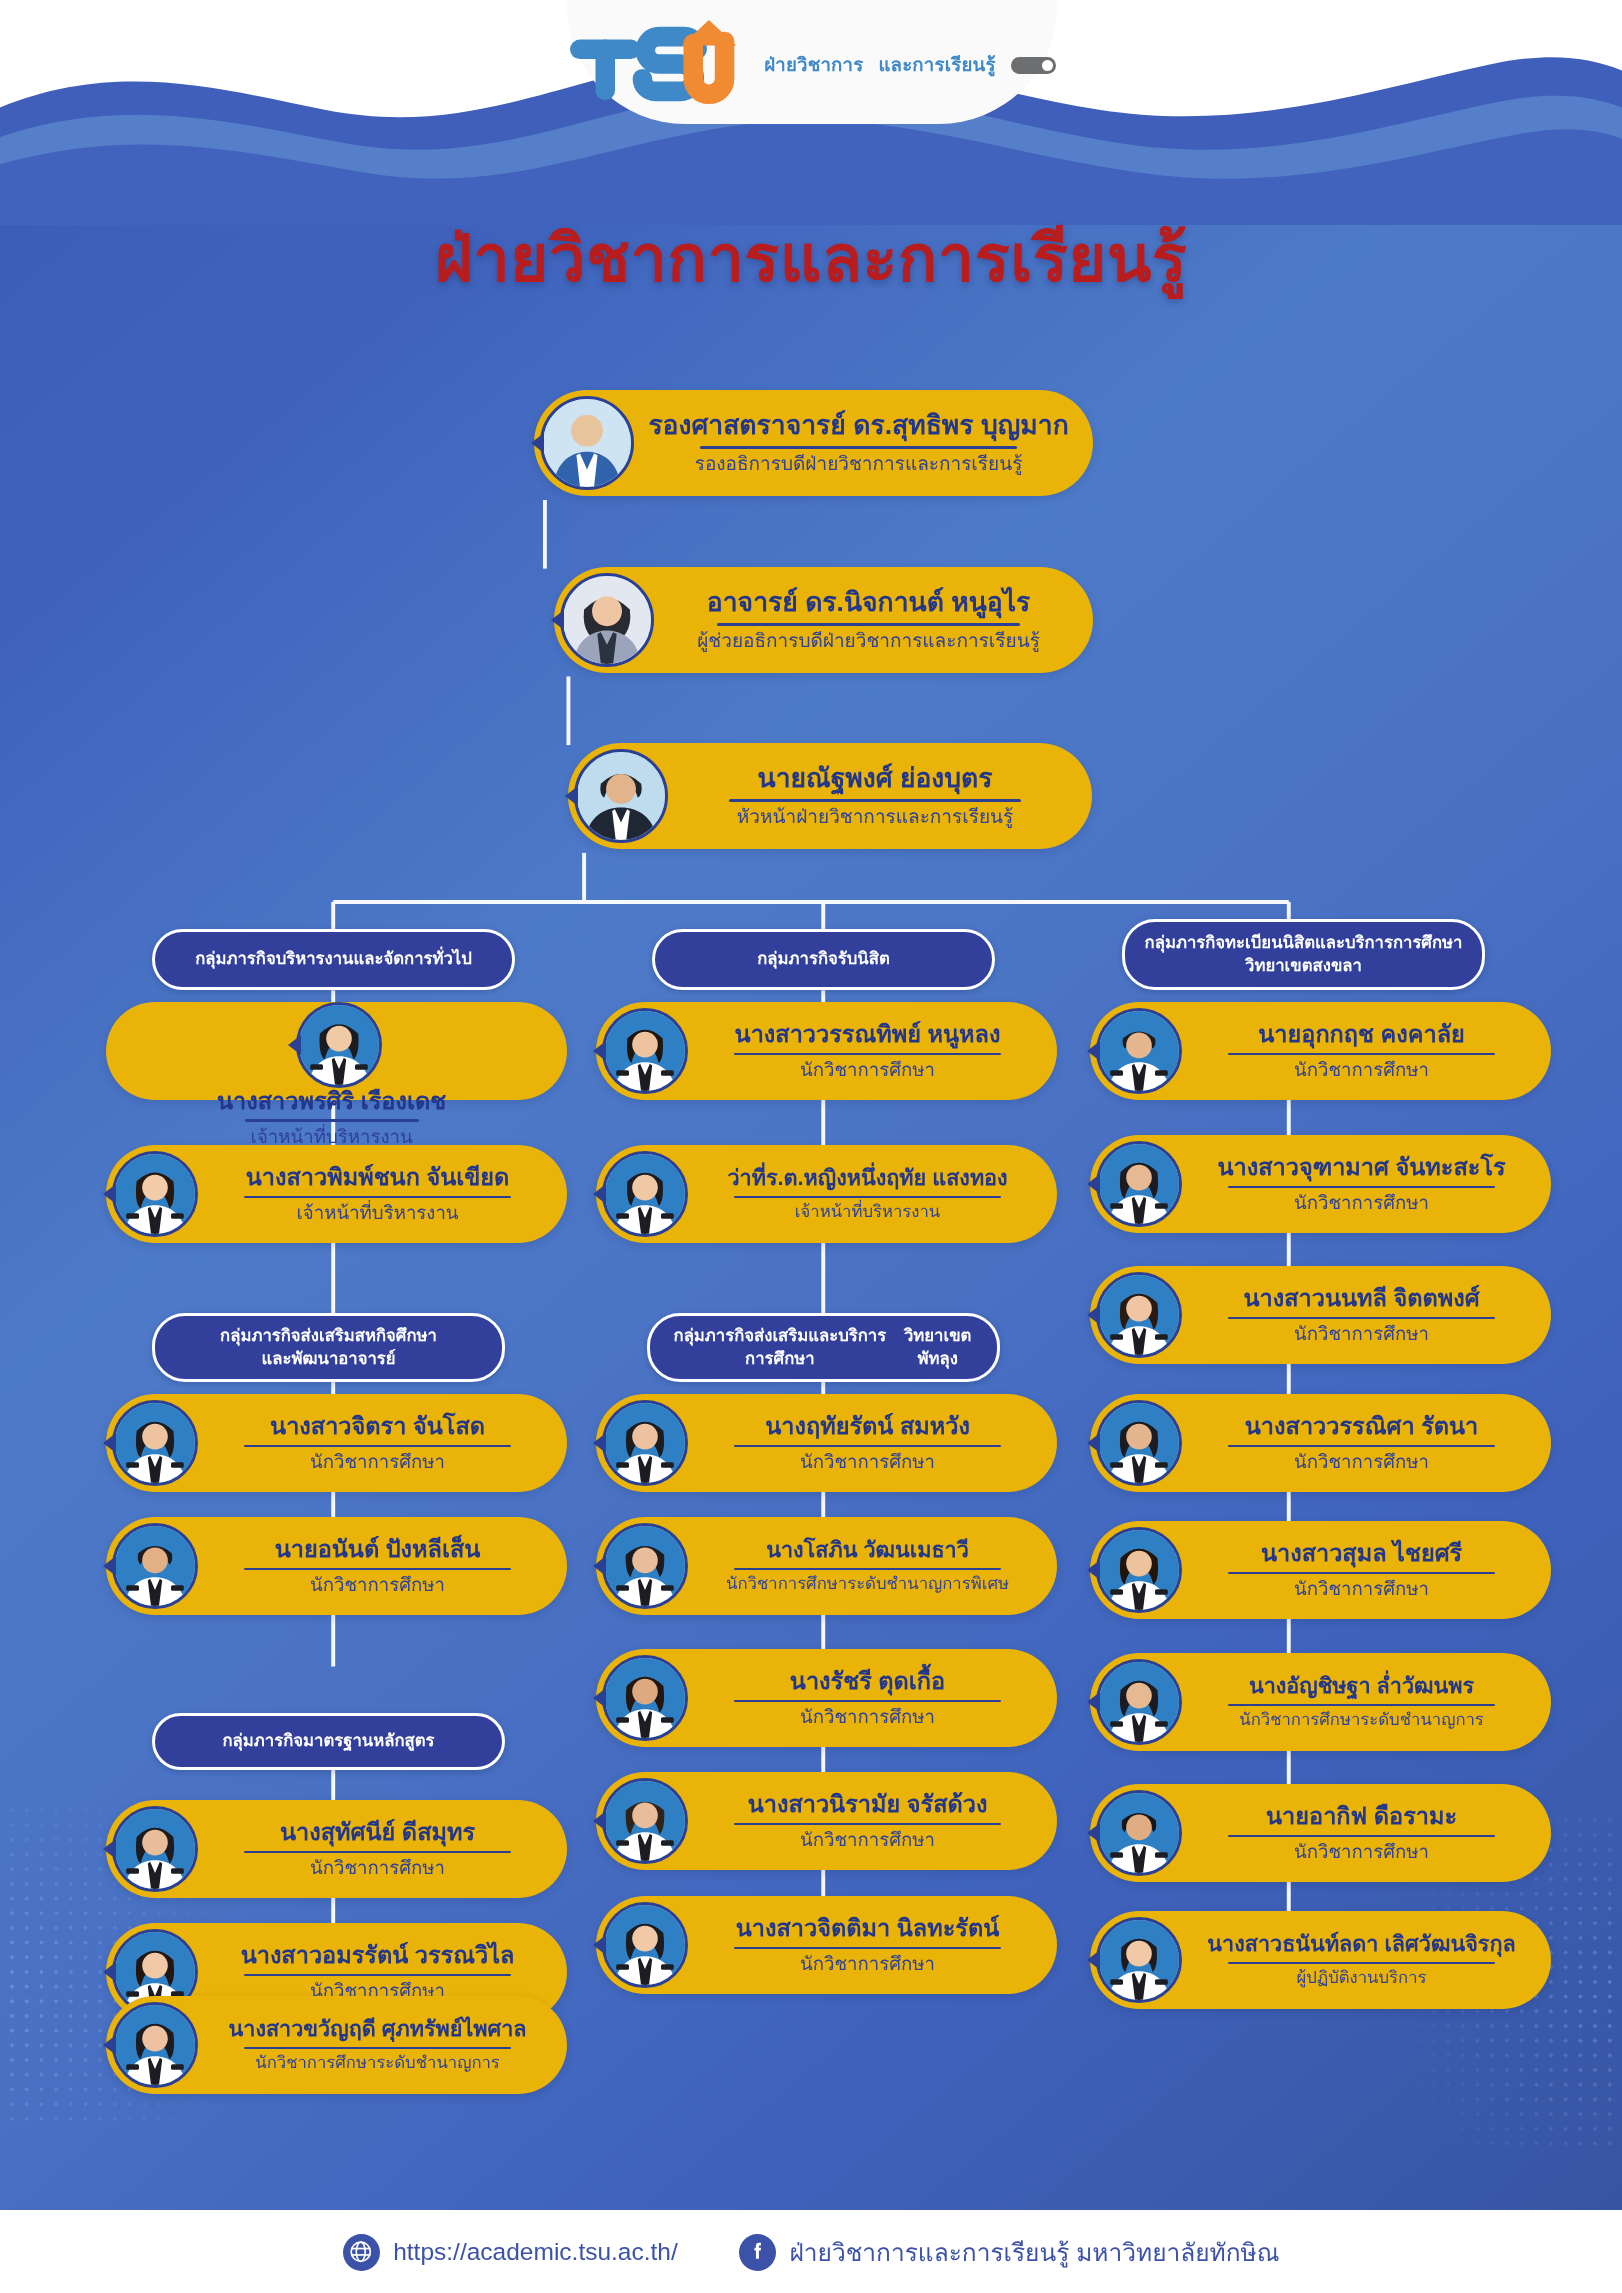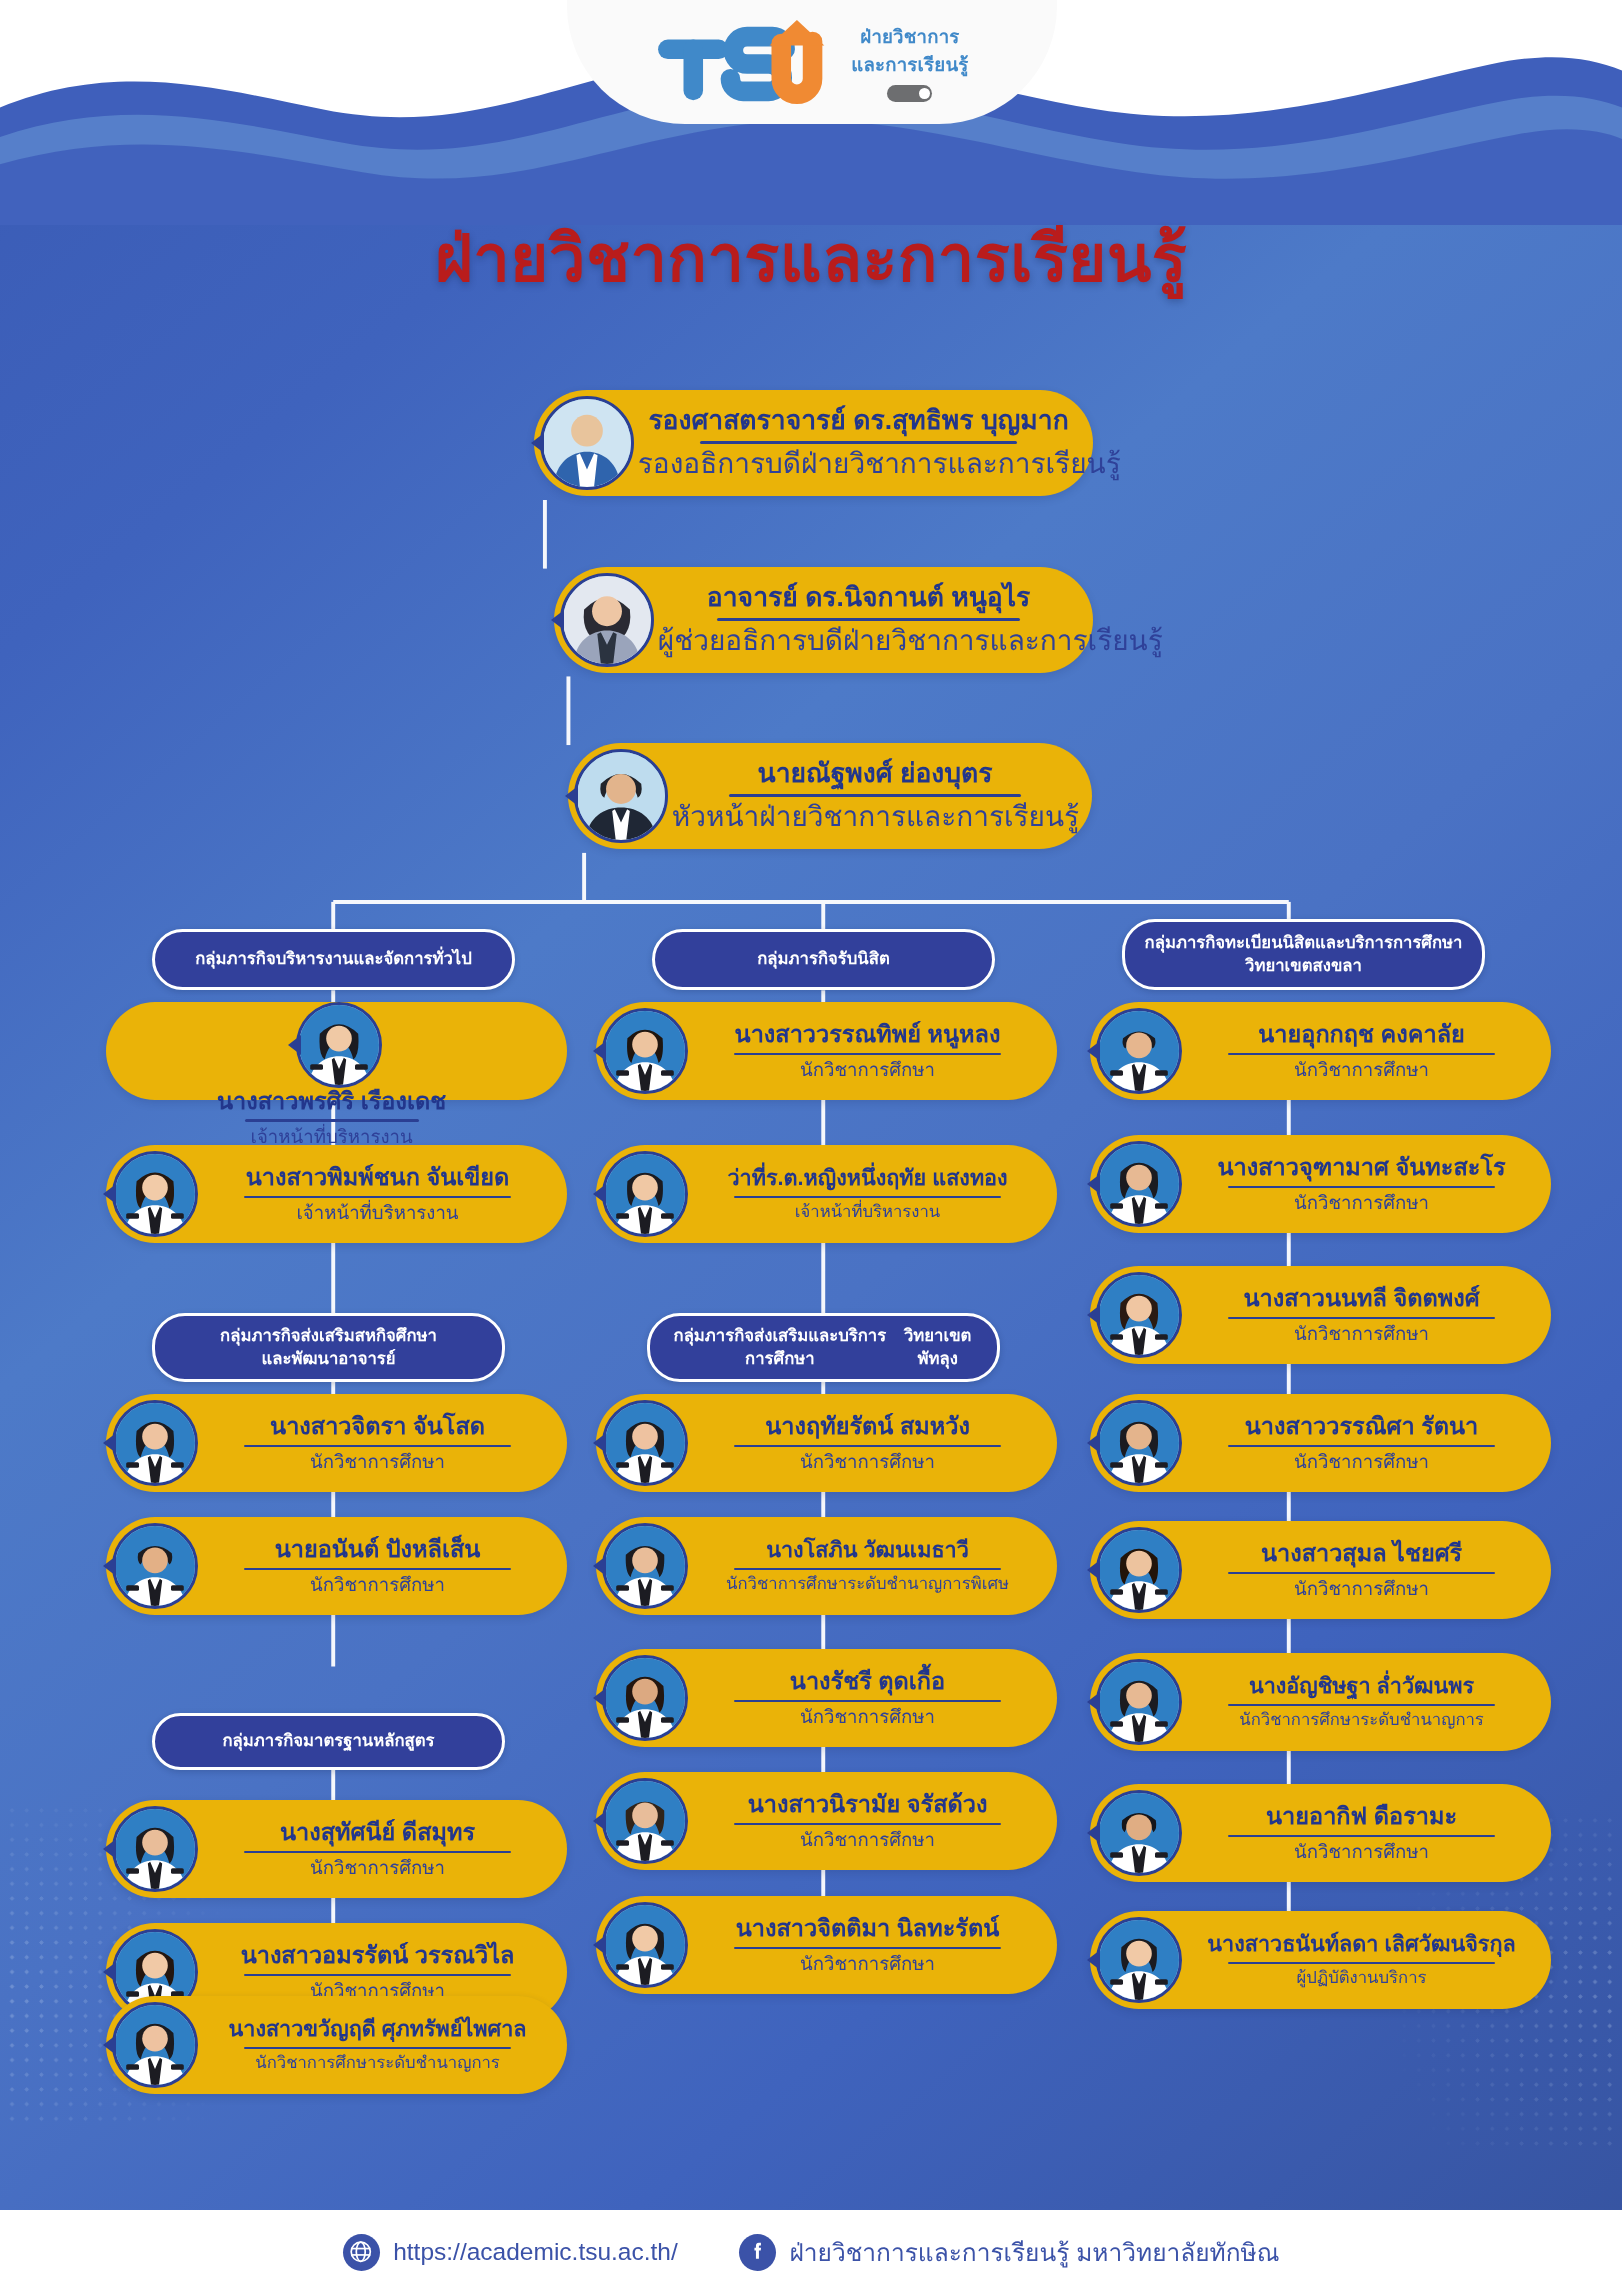"ฝ่ายวิชาการ" .logo-thai { align-items: center -> none; flex-direction: column -> row; gap: 8px -> 15px }
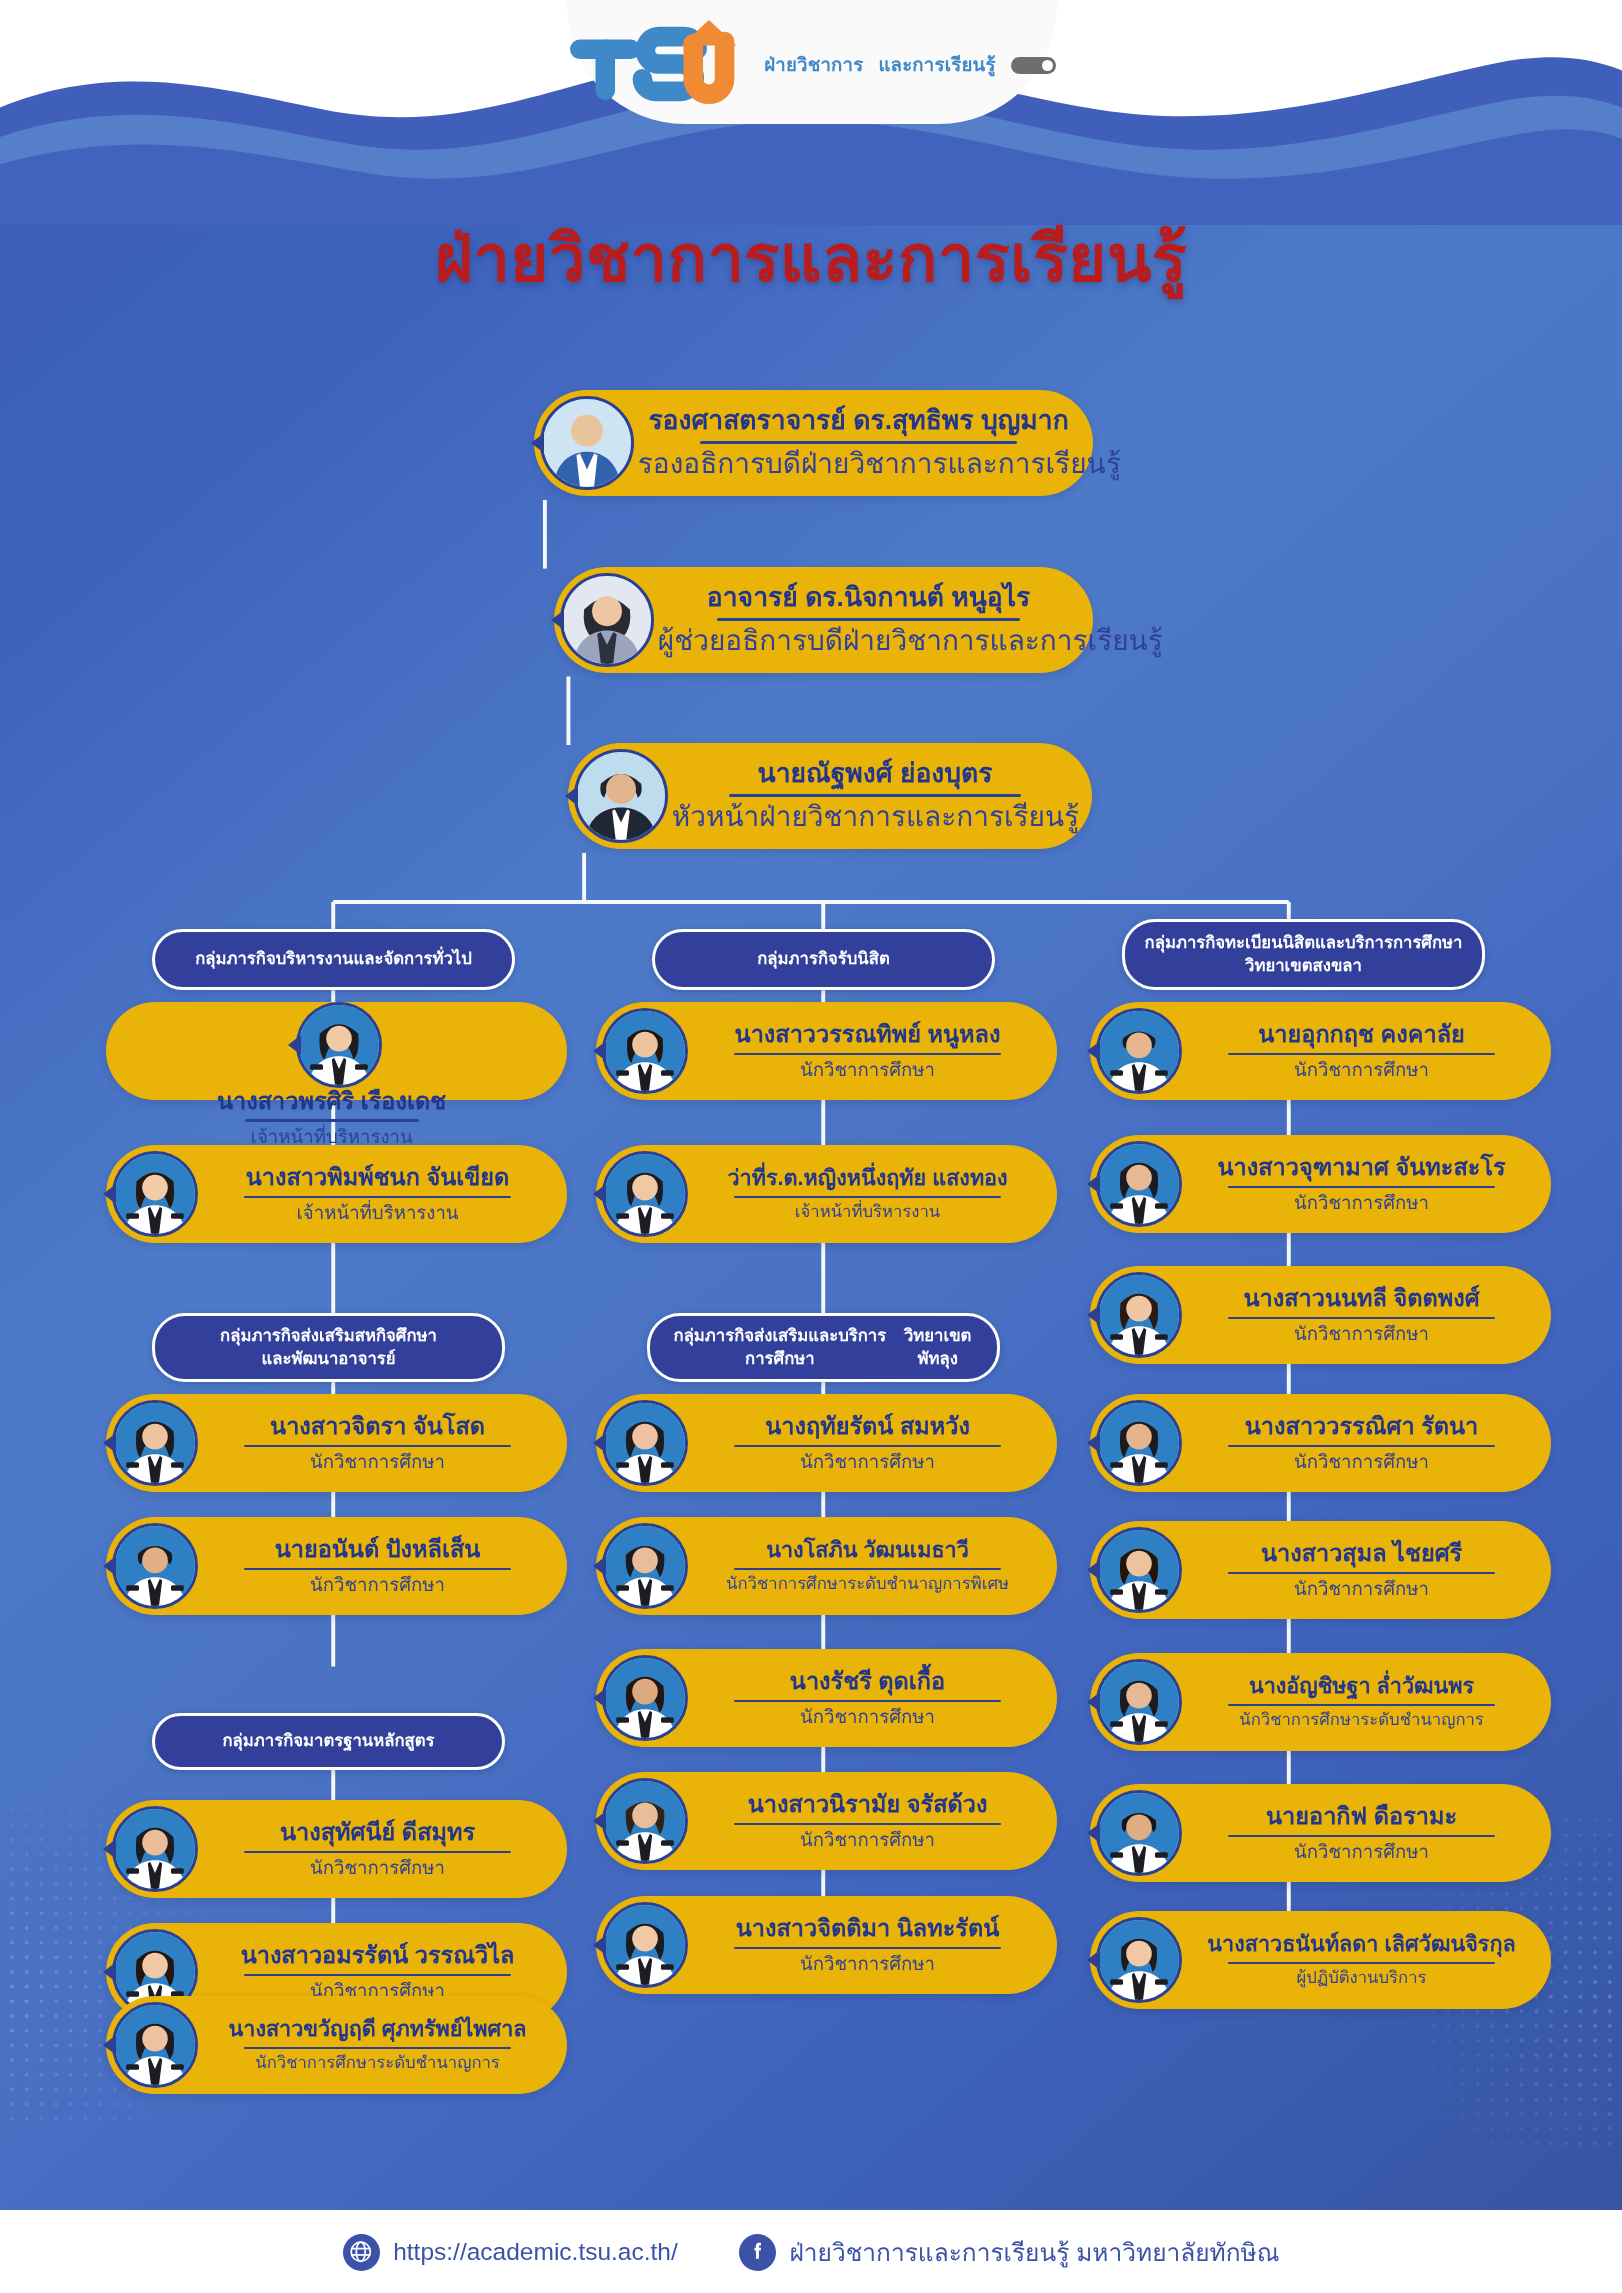"รองอธิการบดีฝ่ายวิชาการและการเรียนรู้" .exec .ro { font-size: 28px -> 19px }
